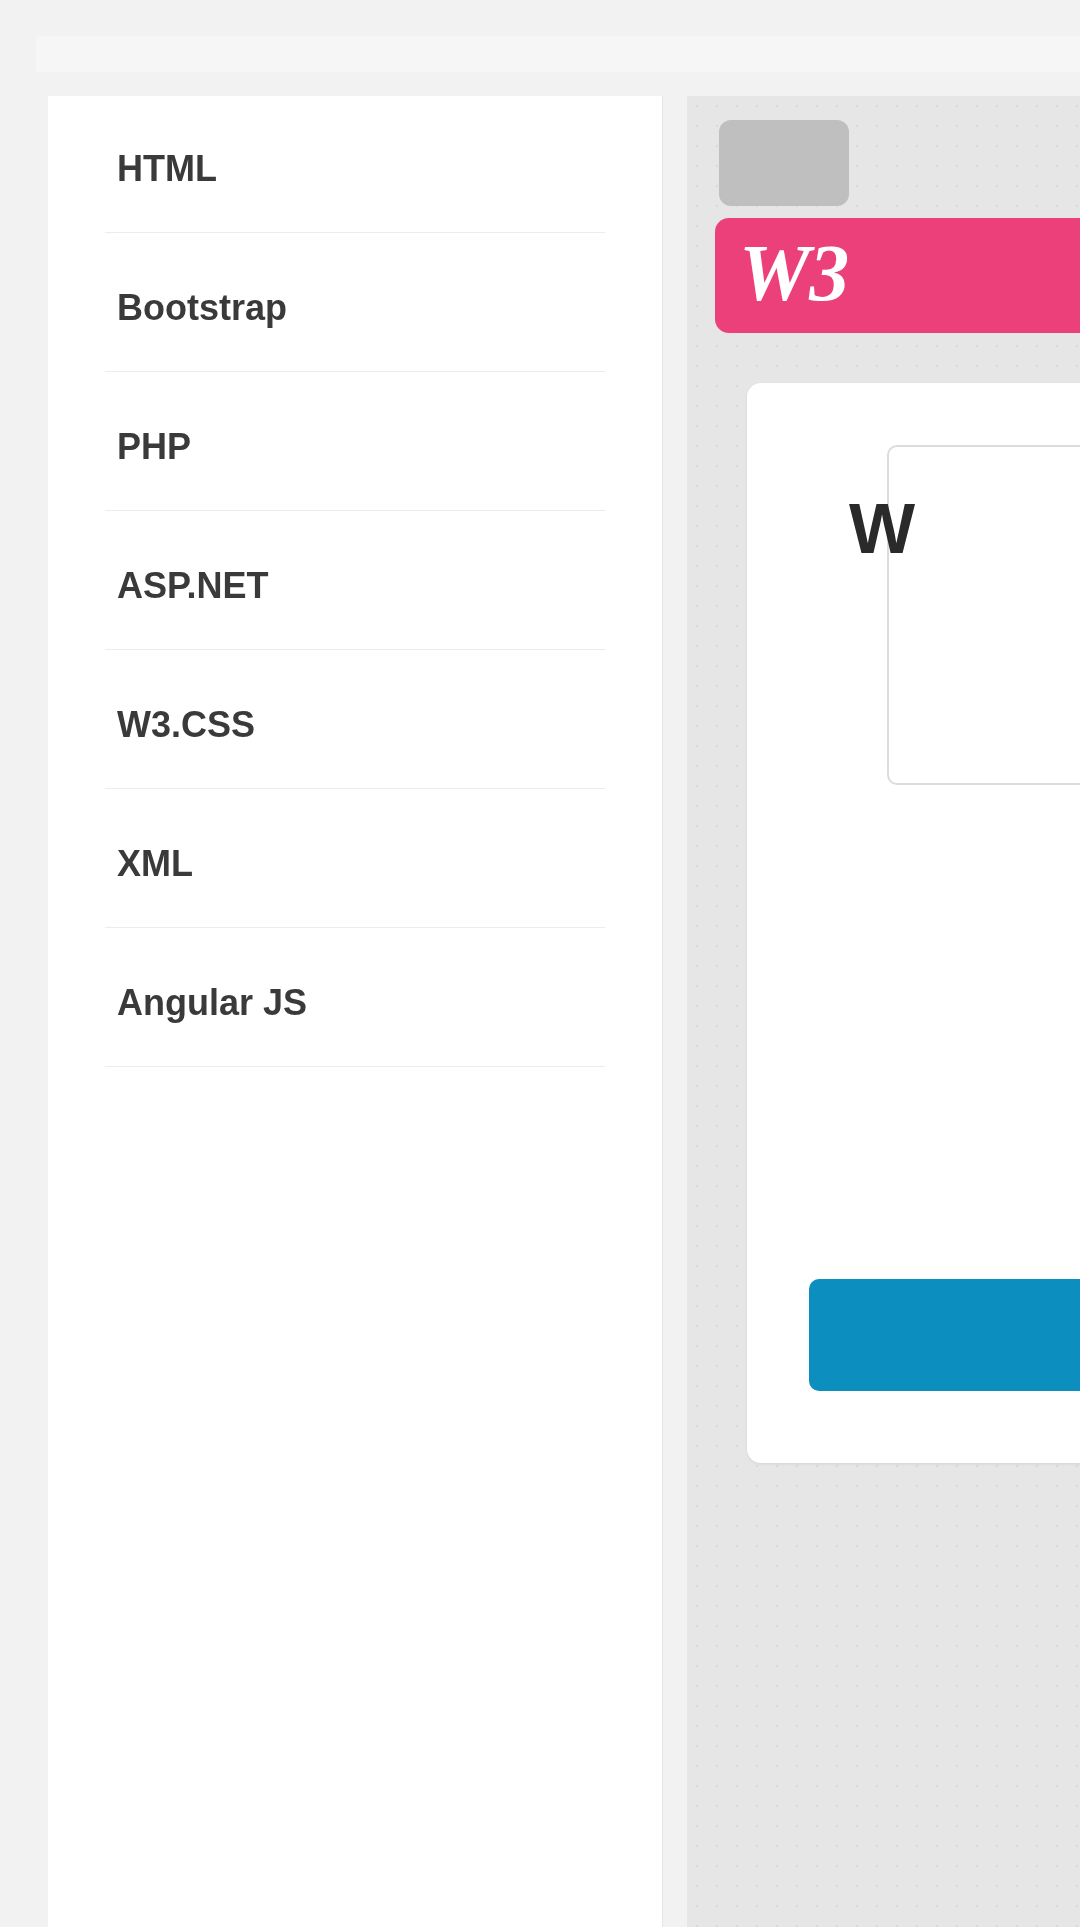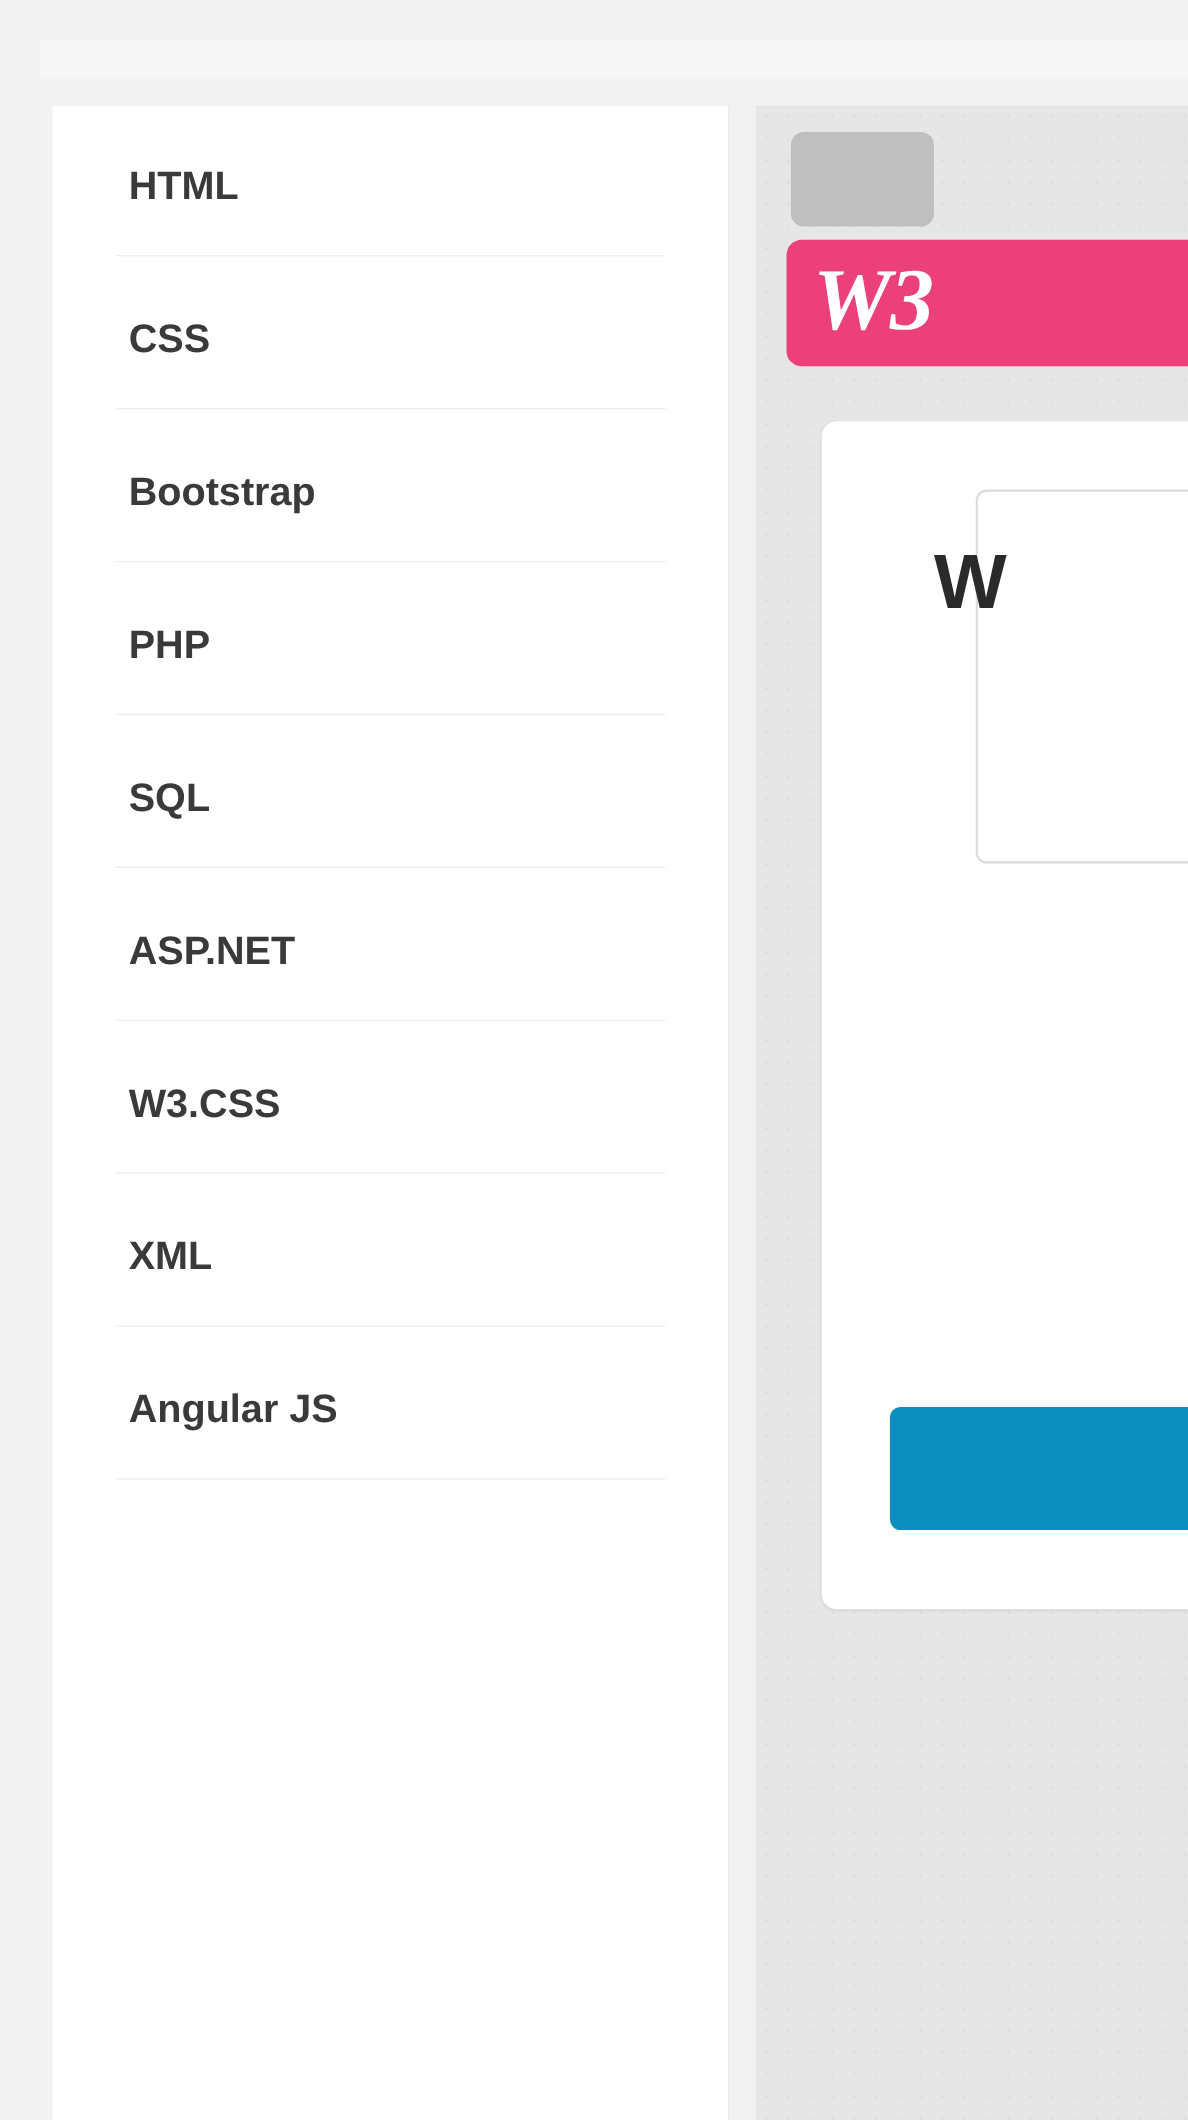"CSS" a.sidebar-item { html: <a> <span>CSS</span> </a> -> none }
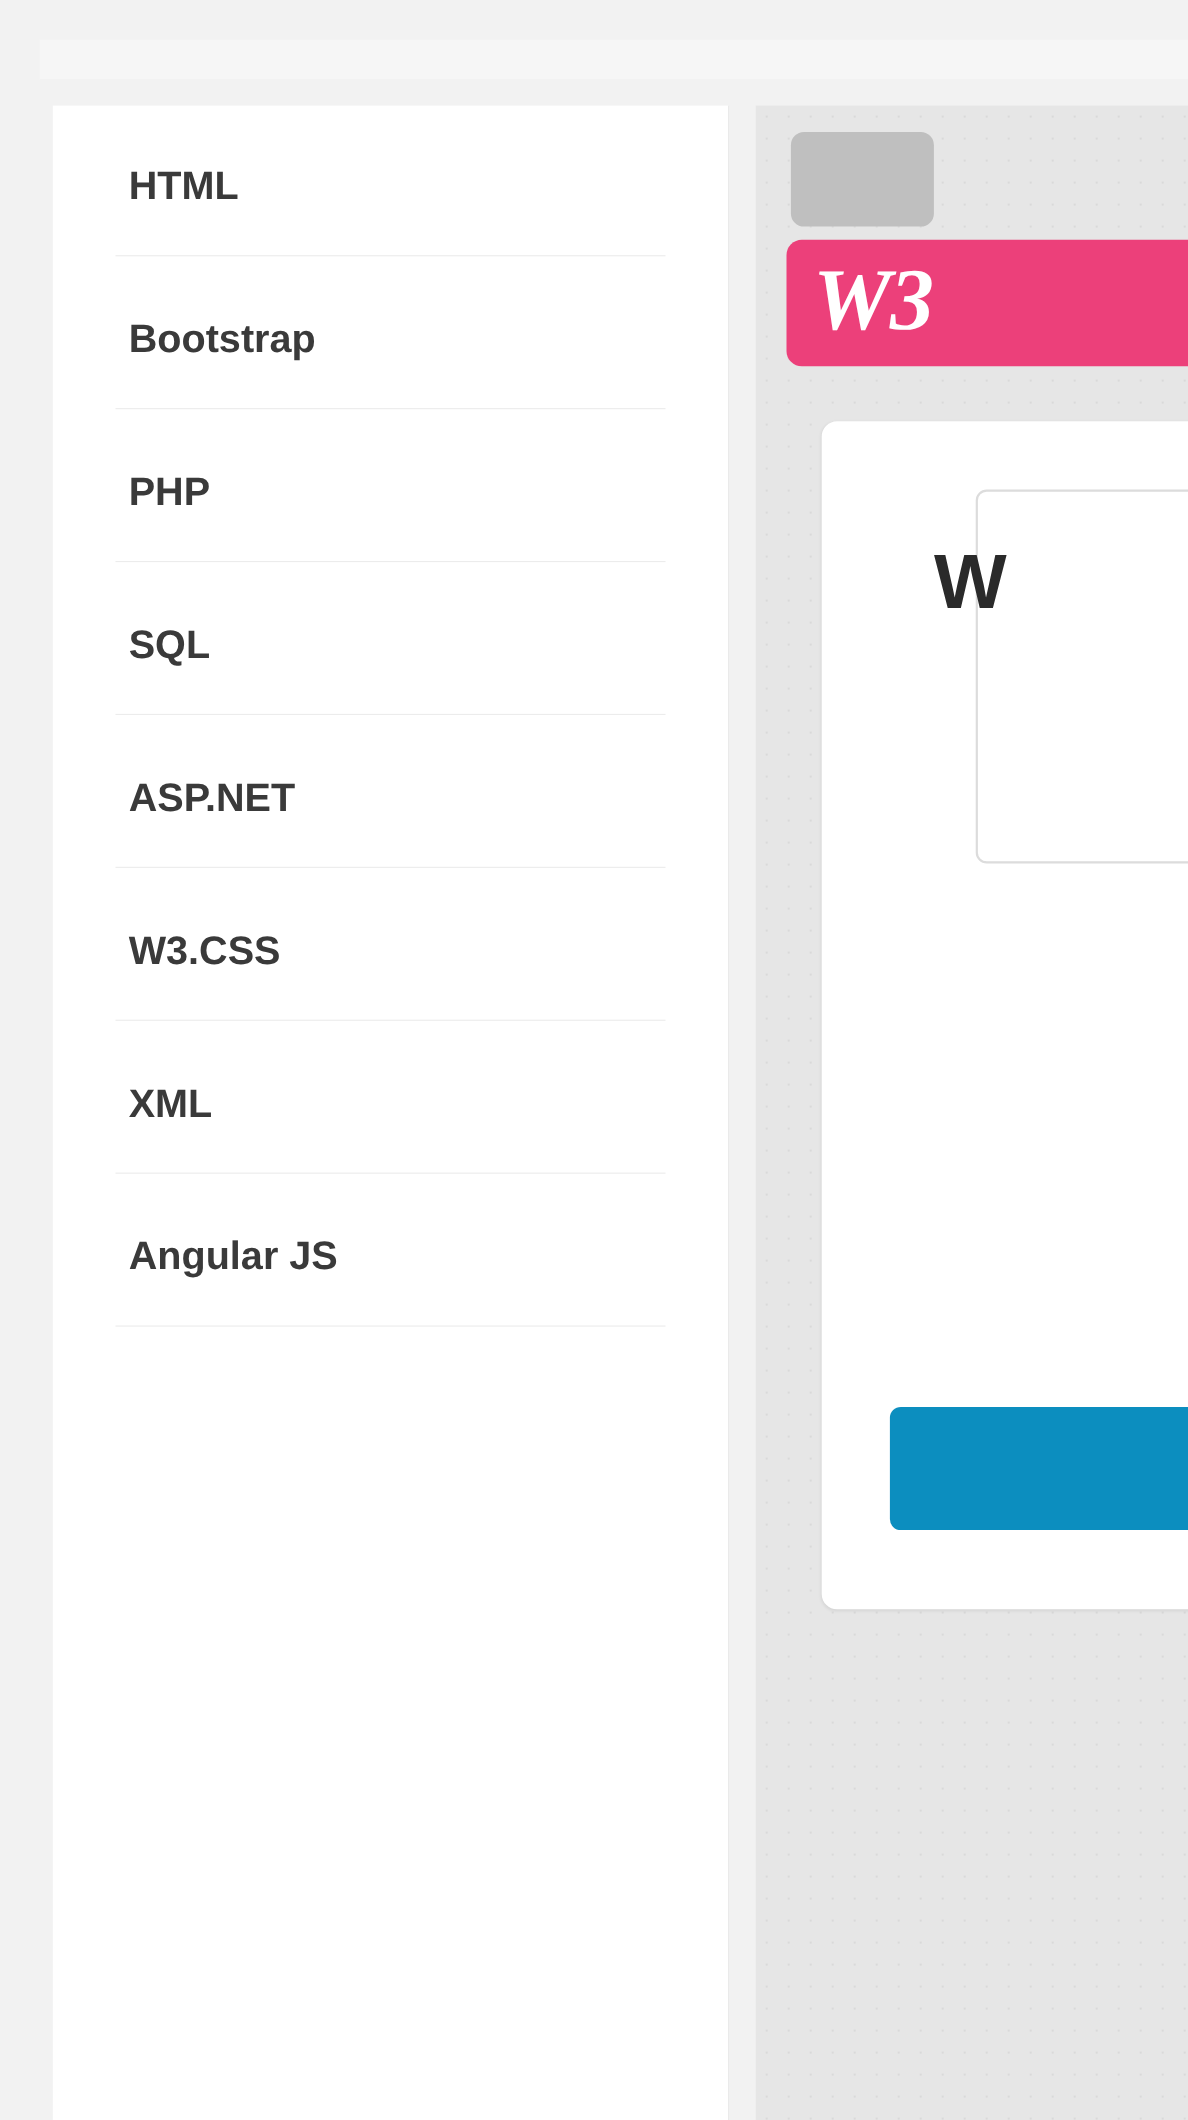"SQL" a.sidebar-item { html: <a> <span>SQL</span> </a> -> none }
